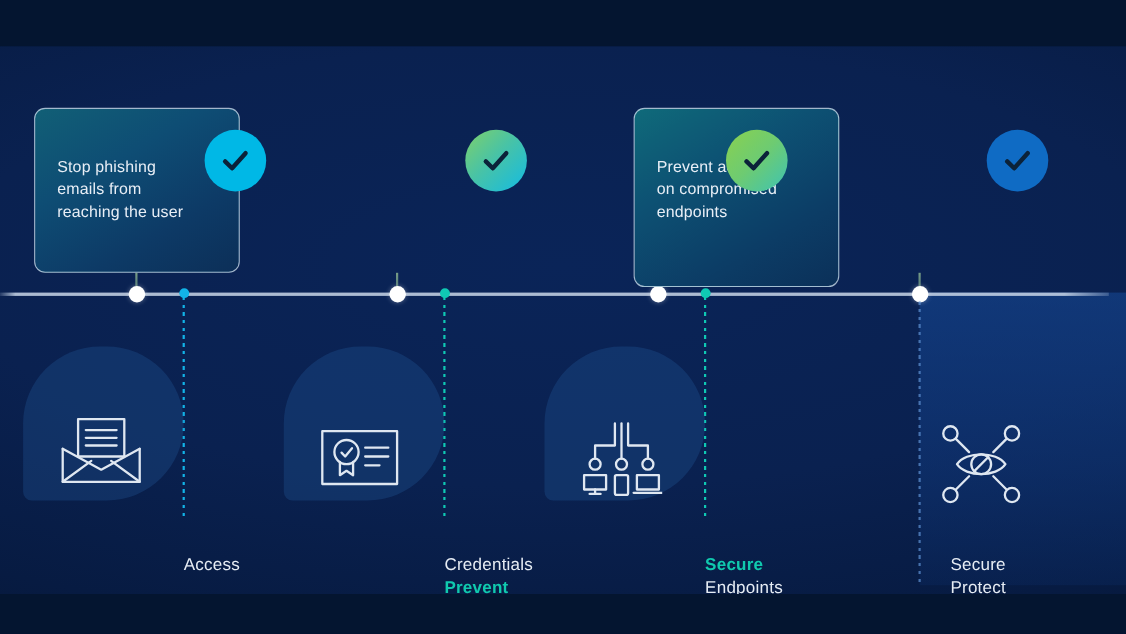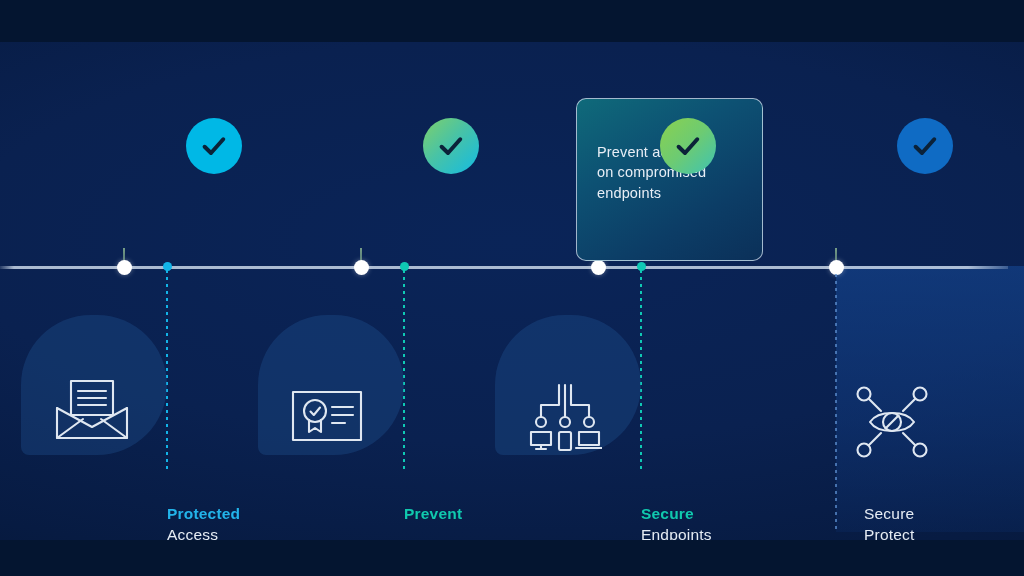"Stop phishing" div.card { html: none -> <div> <span>Stop phishing emails from reaching the user</span> </div> }
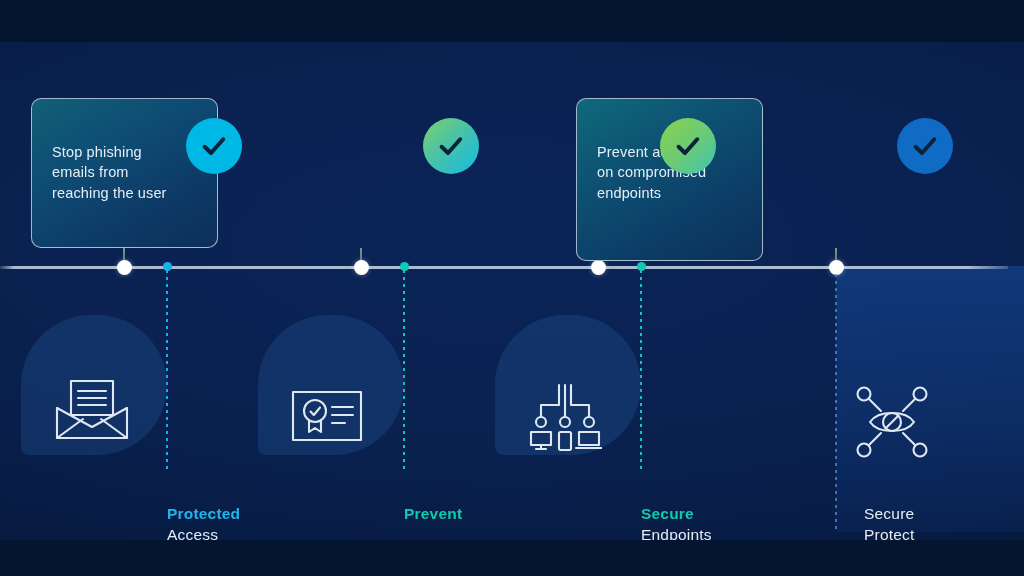"Protected" span.hi { html: <span>Protected</span> -> none }
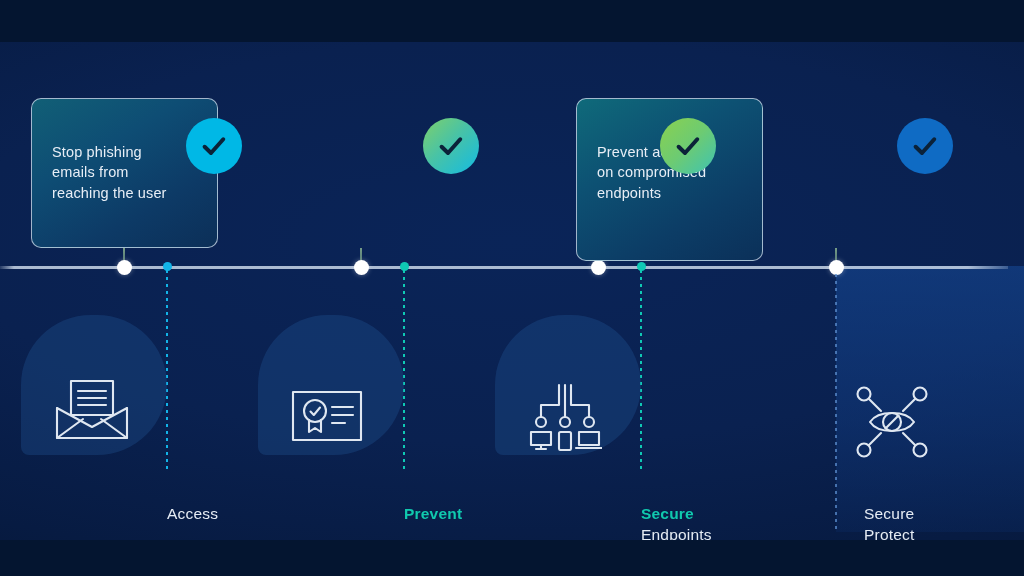"Credentials" span.pl { html: none -> <span>Credentials</span> }
